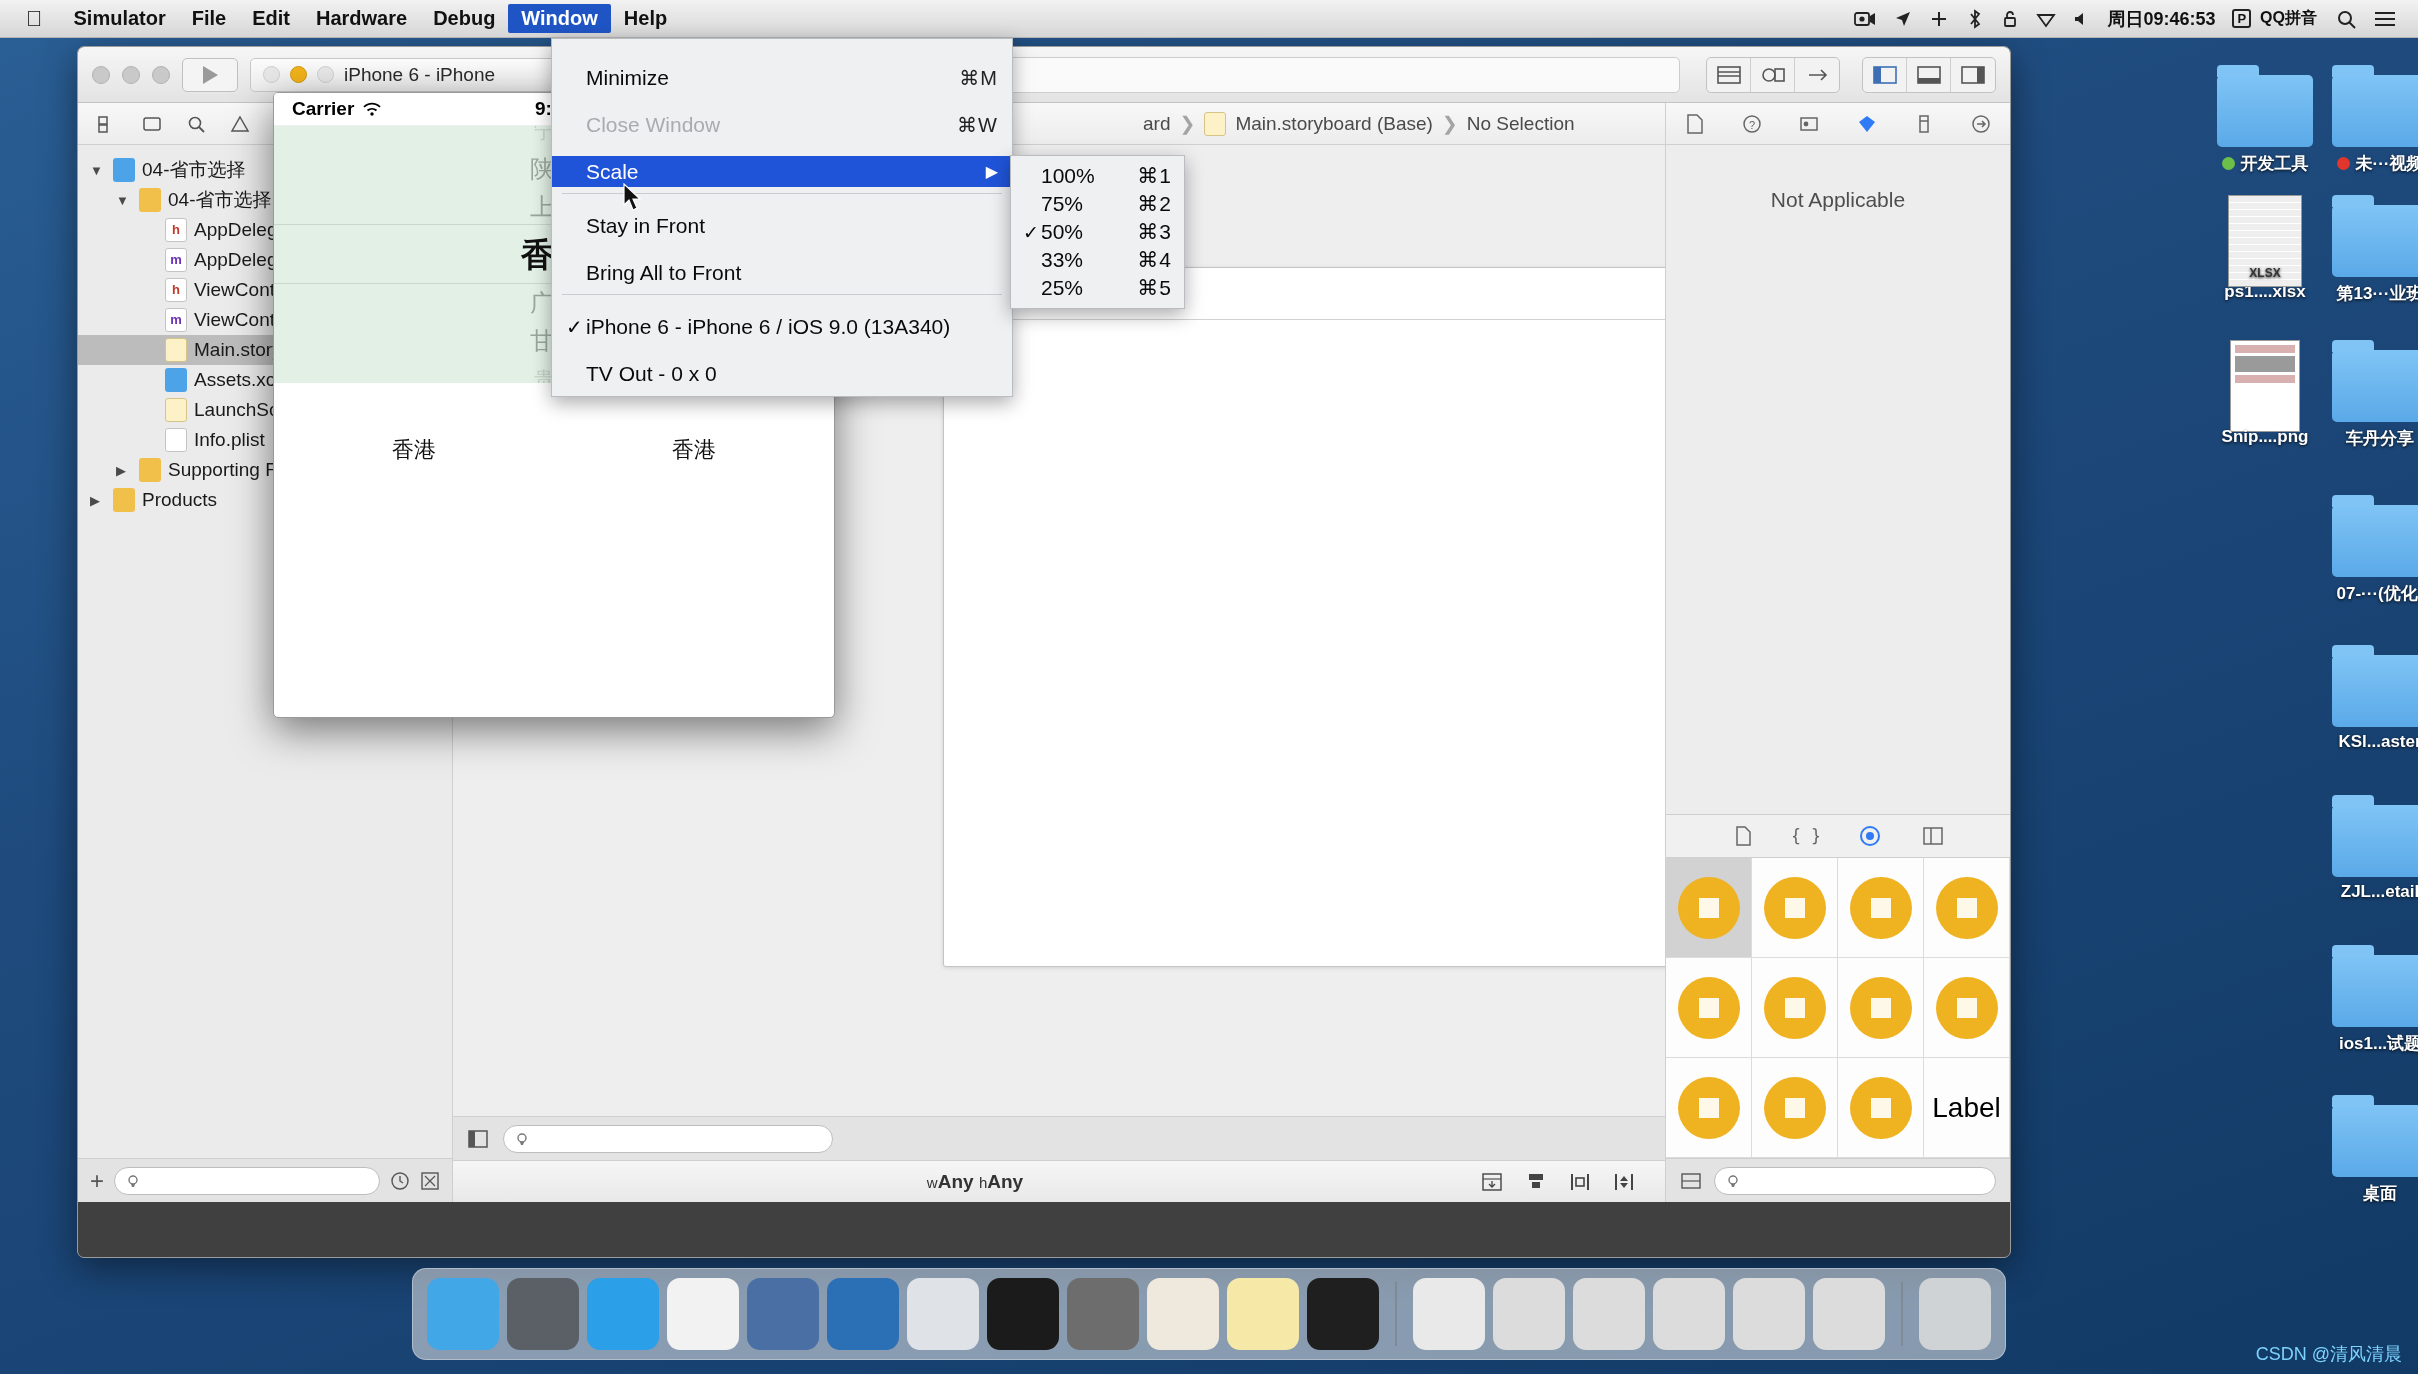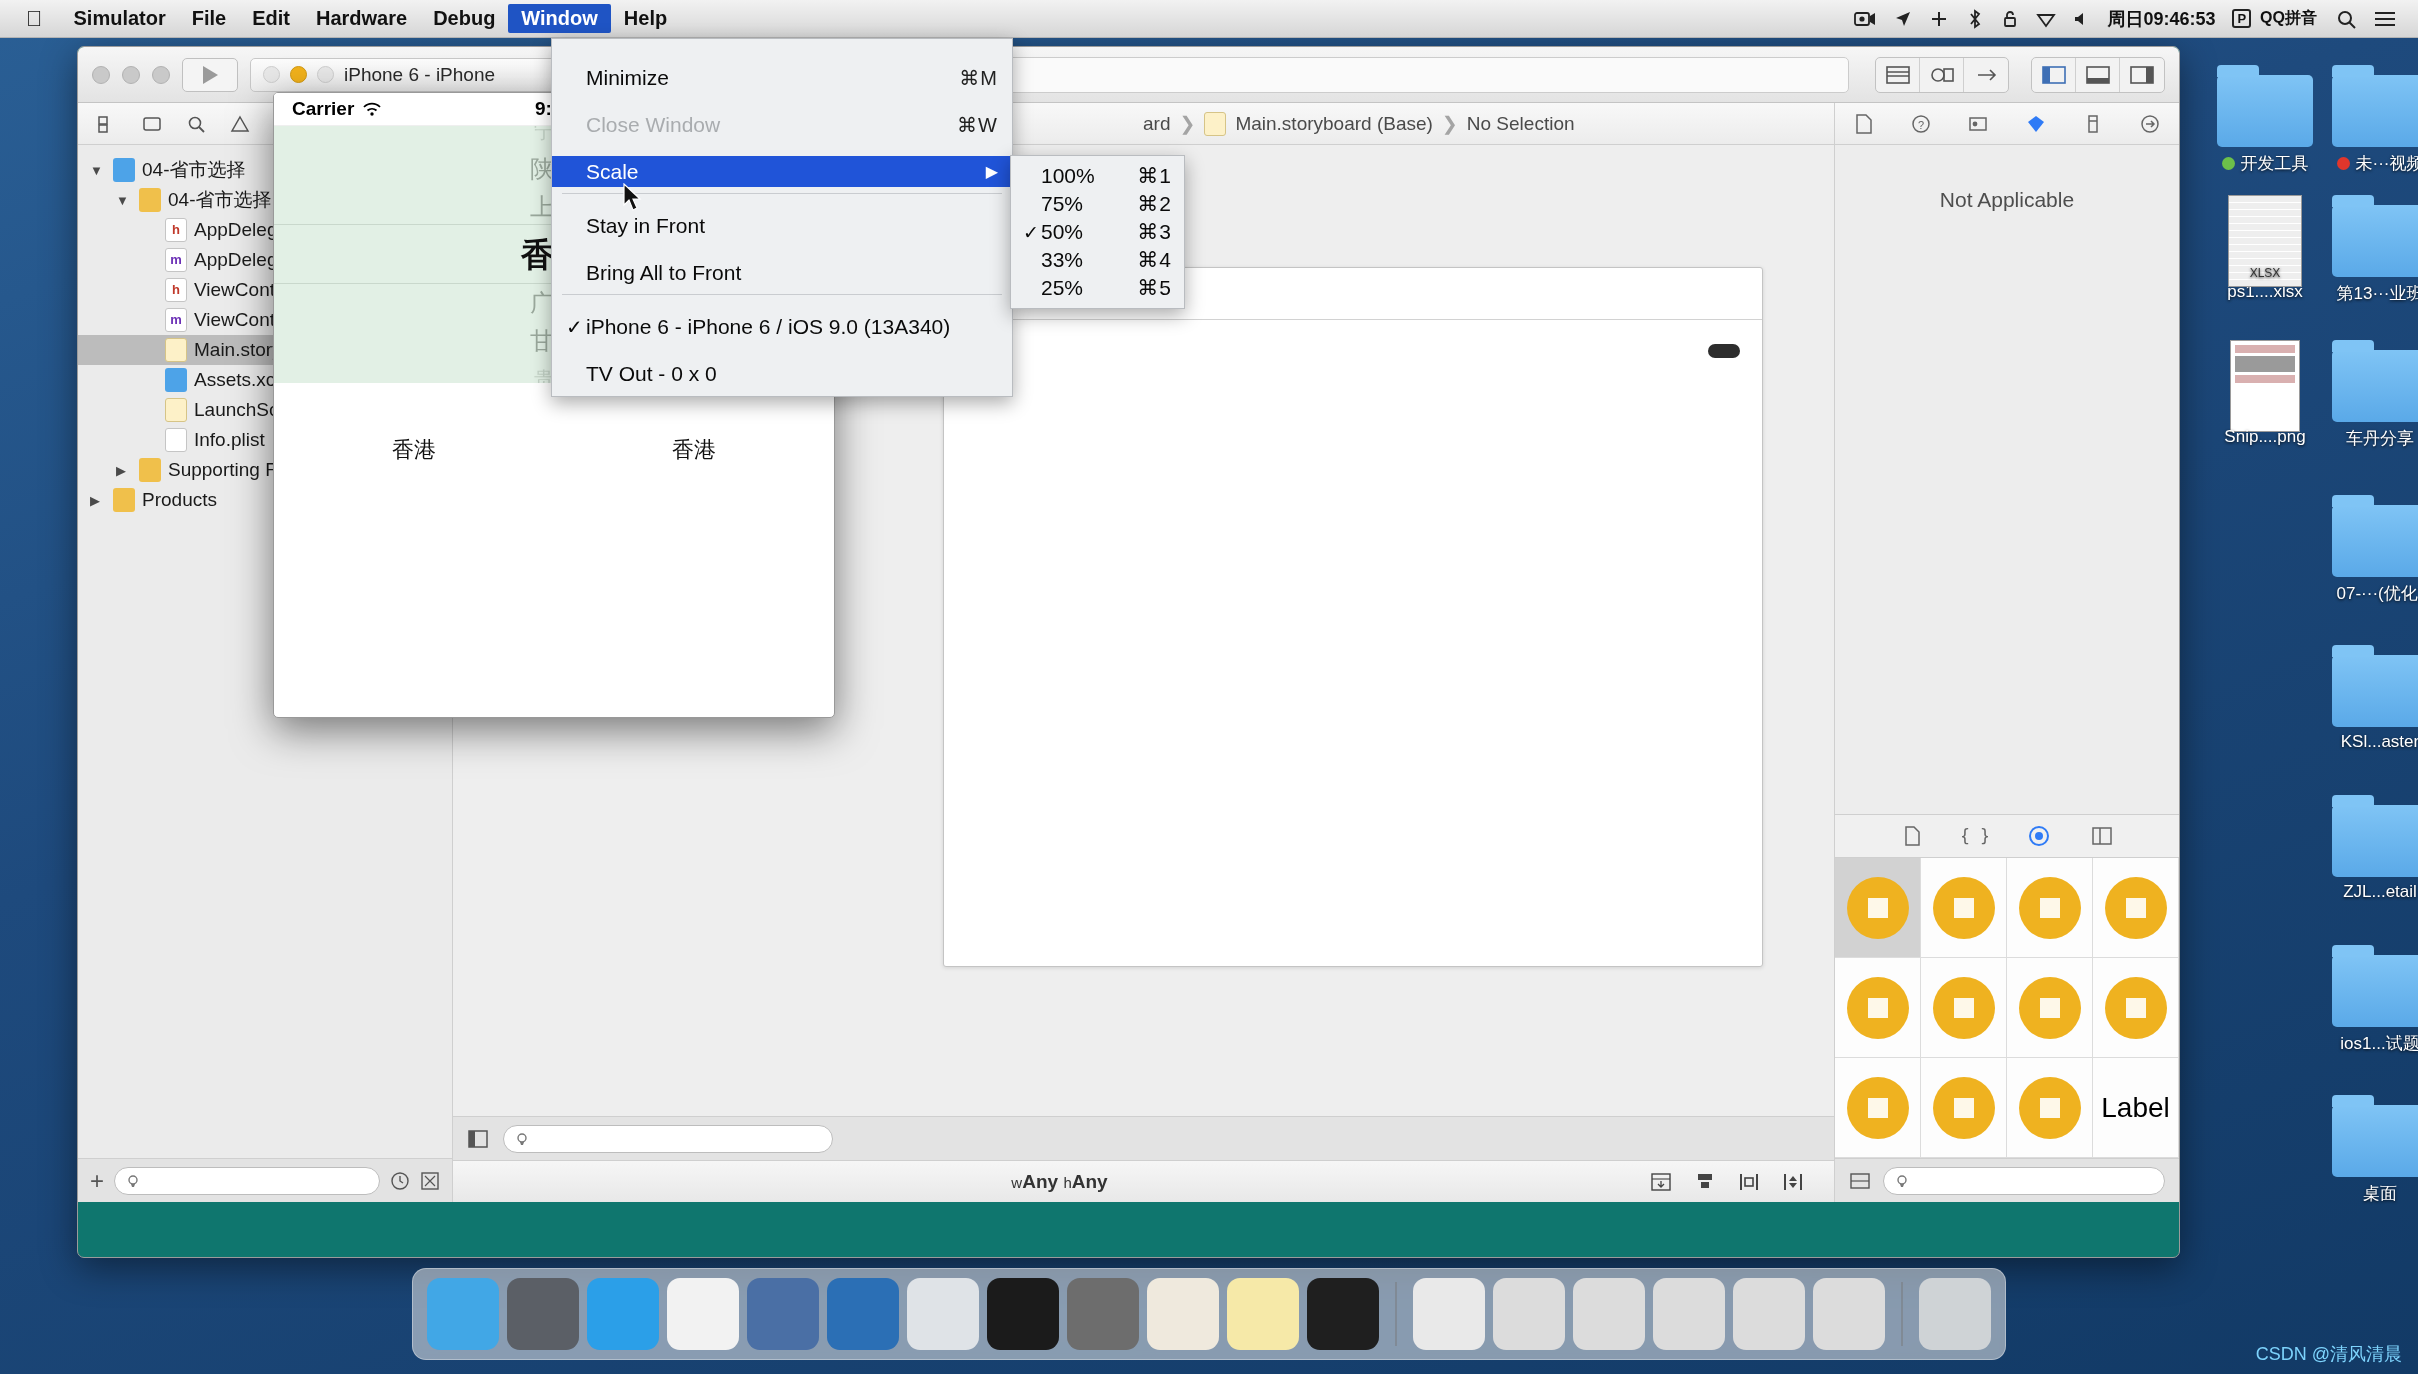"iPhone 6 - iPhone" #xcode { background: #0f766e -> #404040; width: 2103px -> 1934px }
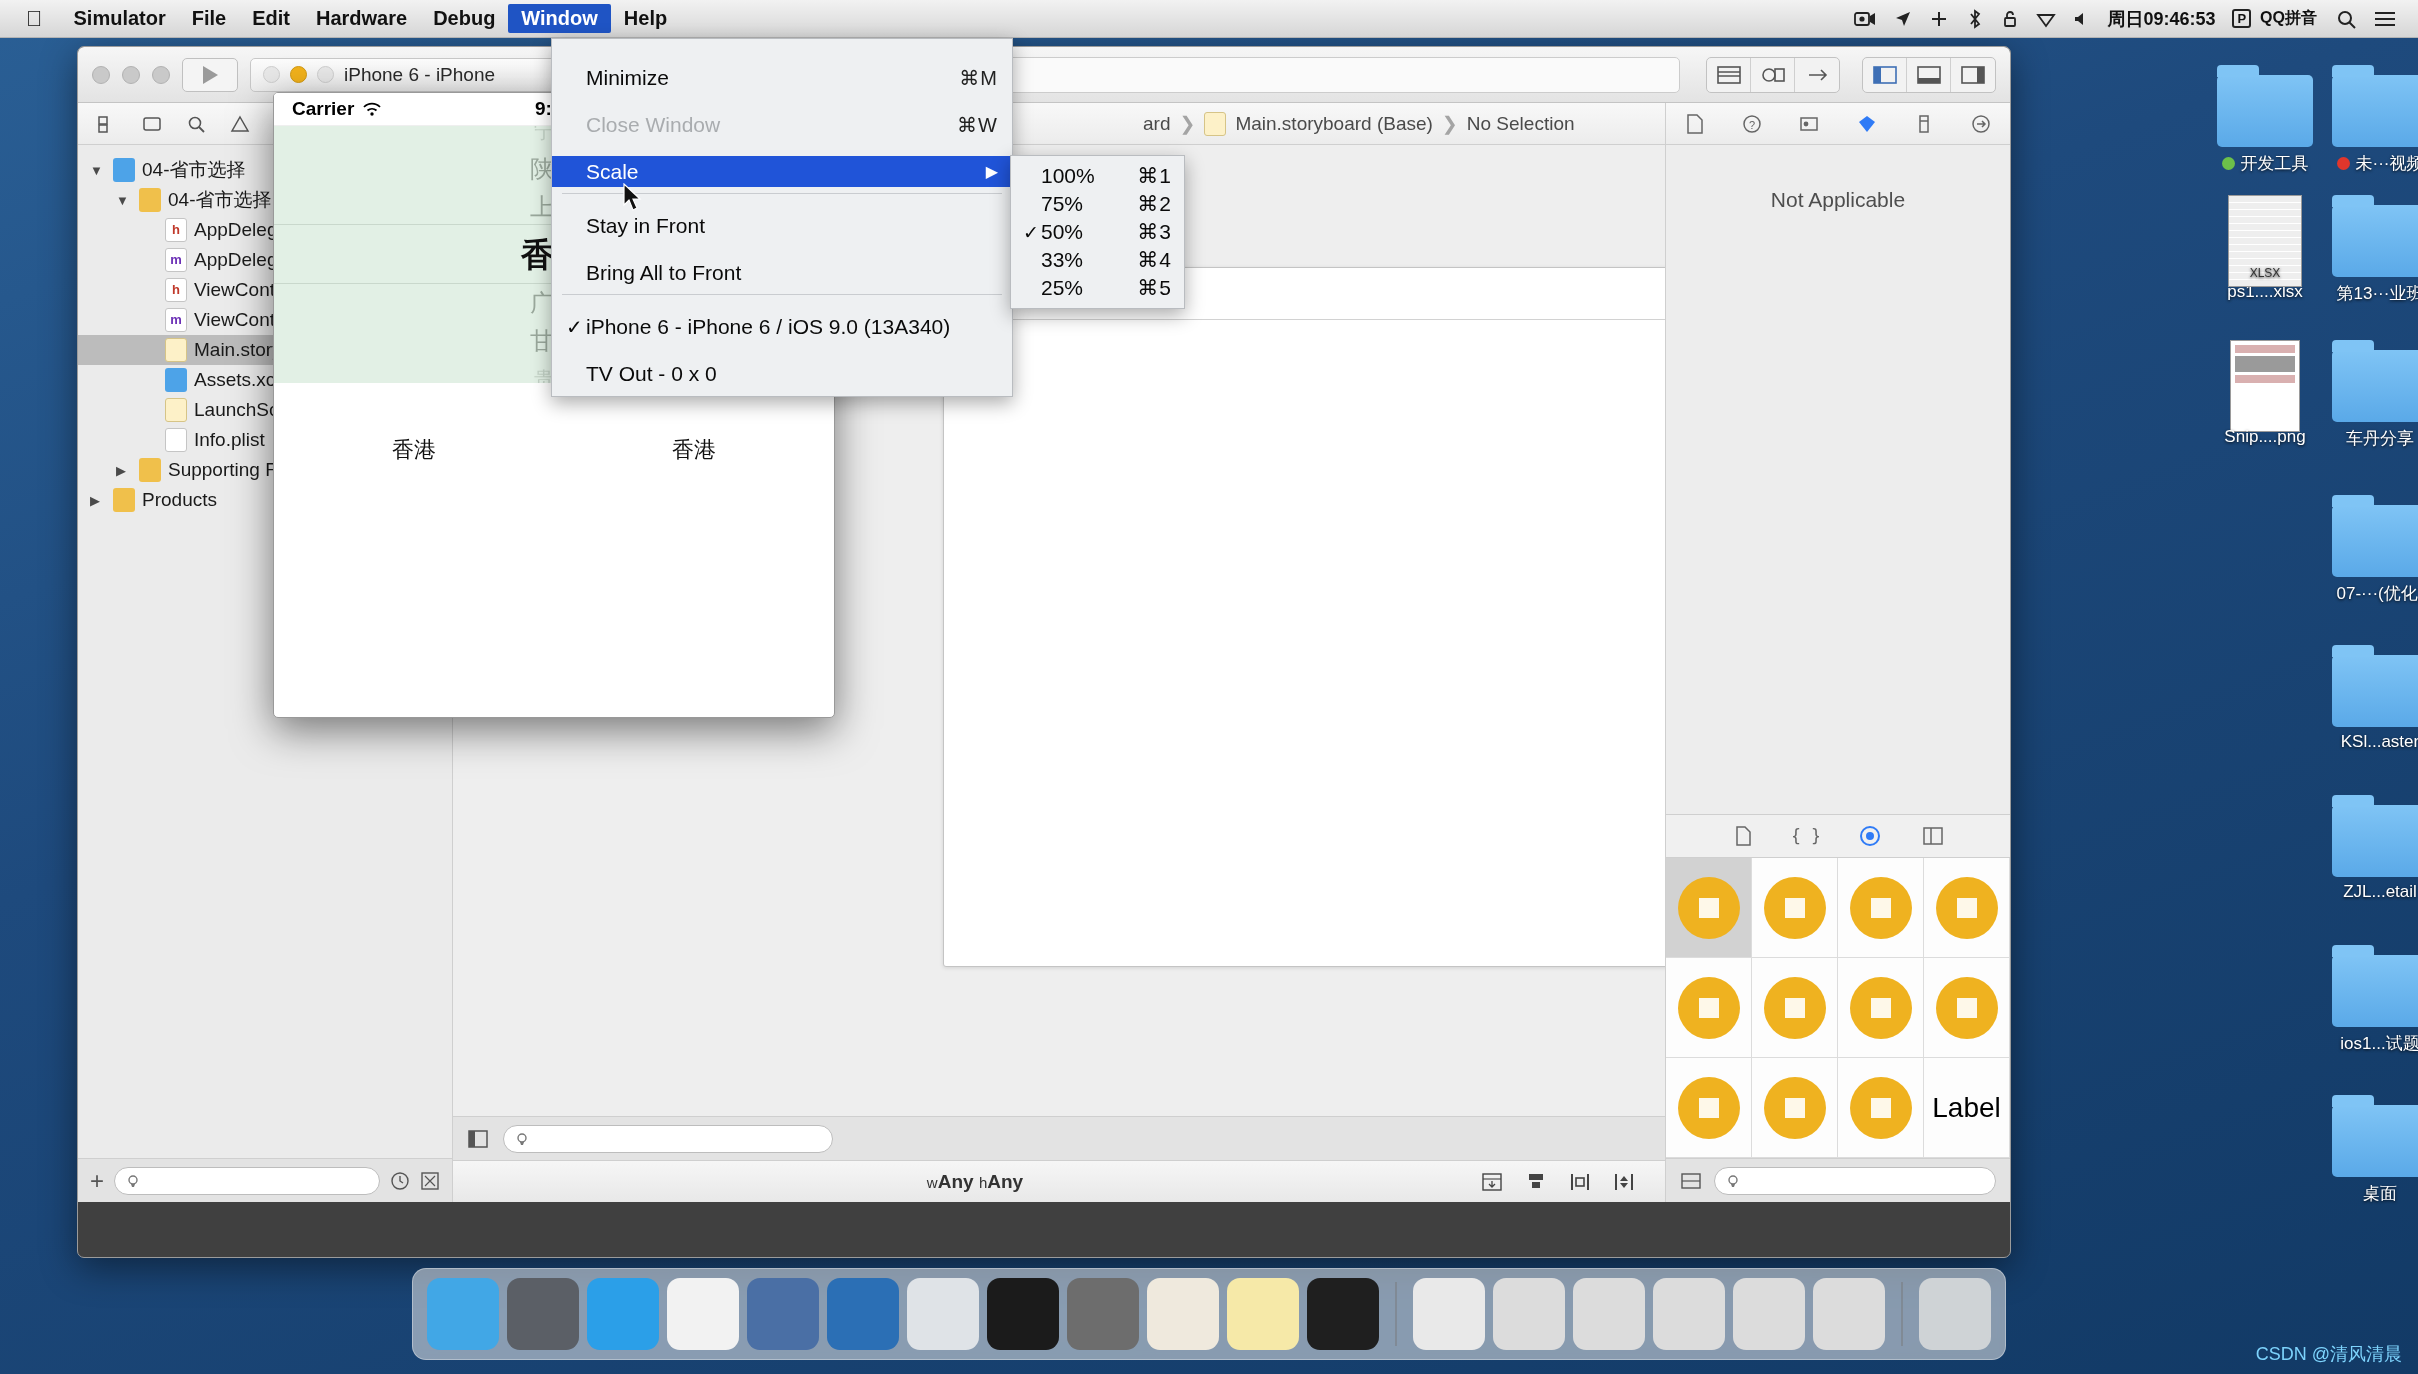"开发工具" .desk-icon { font-weight: normal -> bold }
